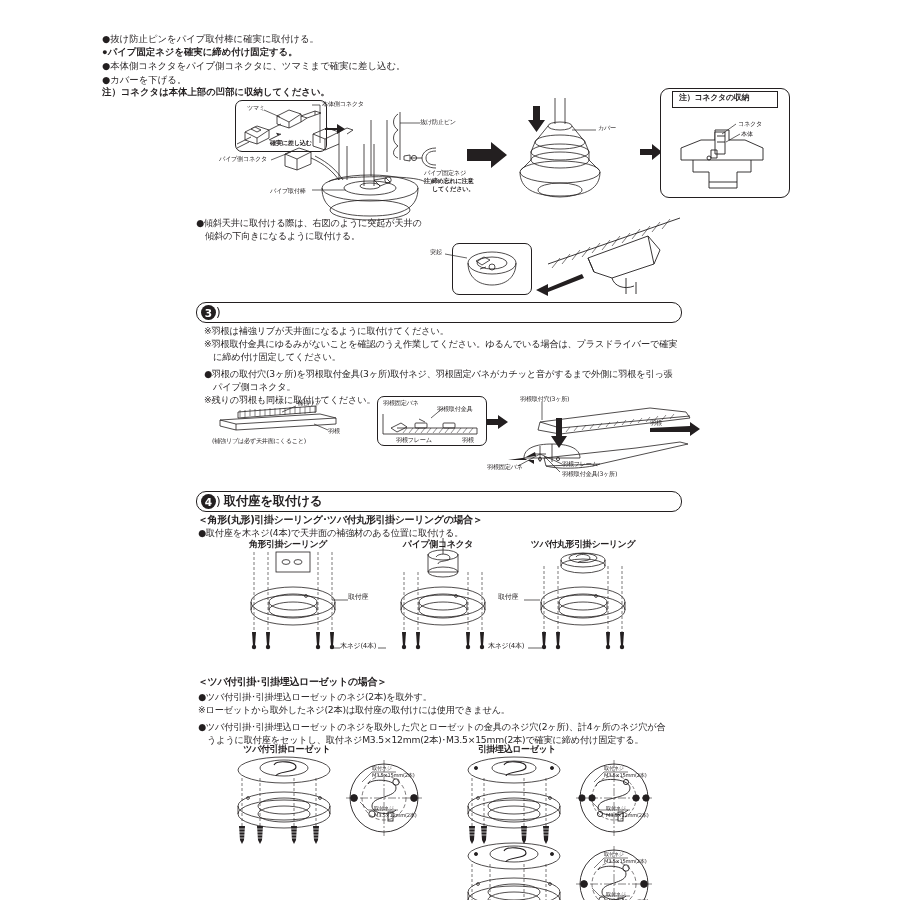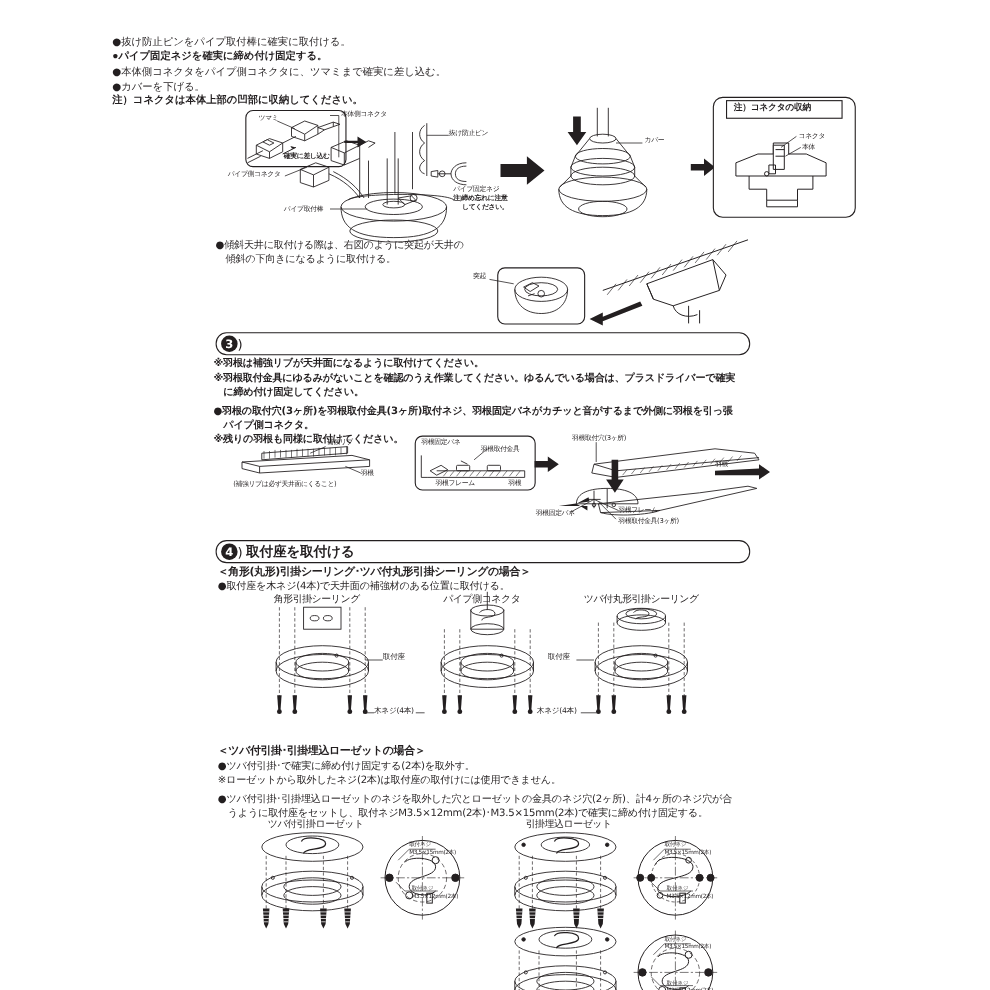"注）コネクタの収納" div.abs { left: 0 -> 12px }
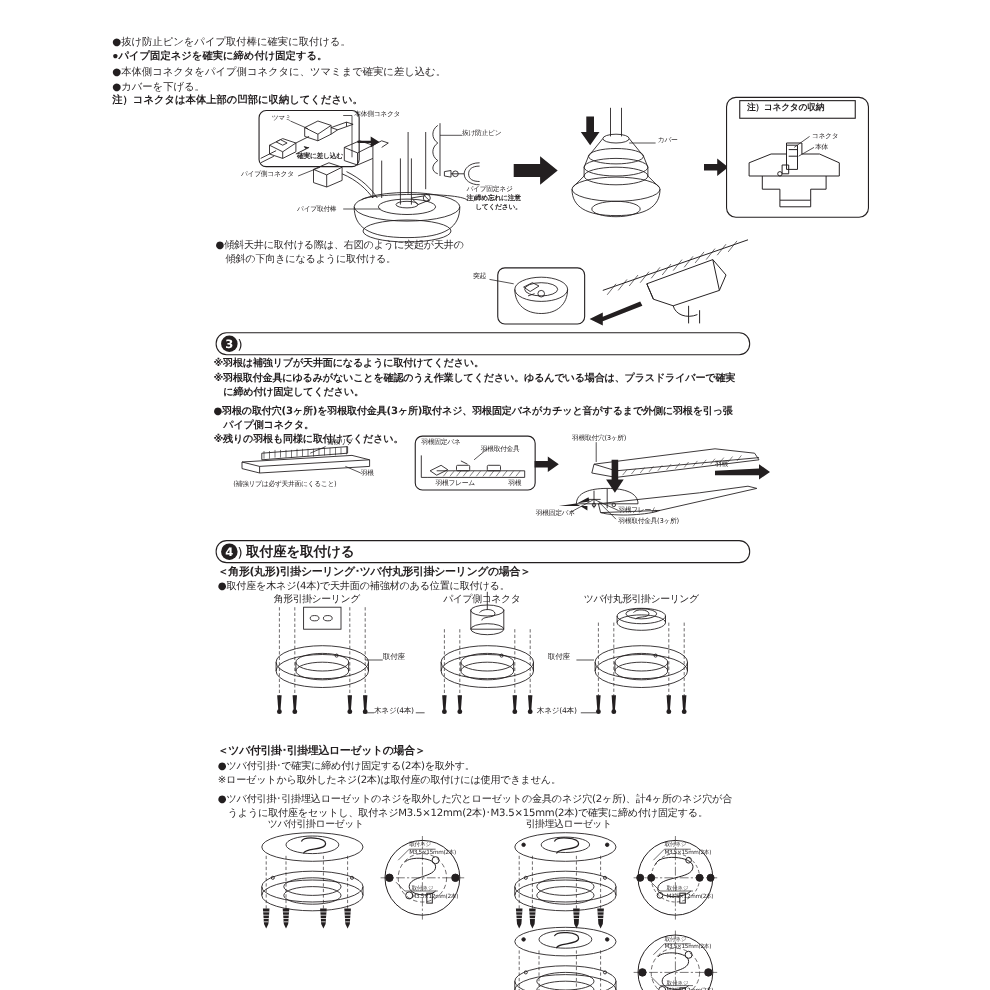"※羽根は補強リブが天井面になるように取付けてください。" div.abs { font-weight: bold -> none; left: 194px -> 204px }
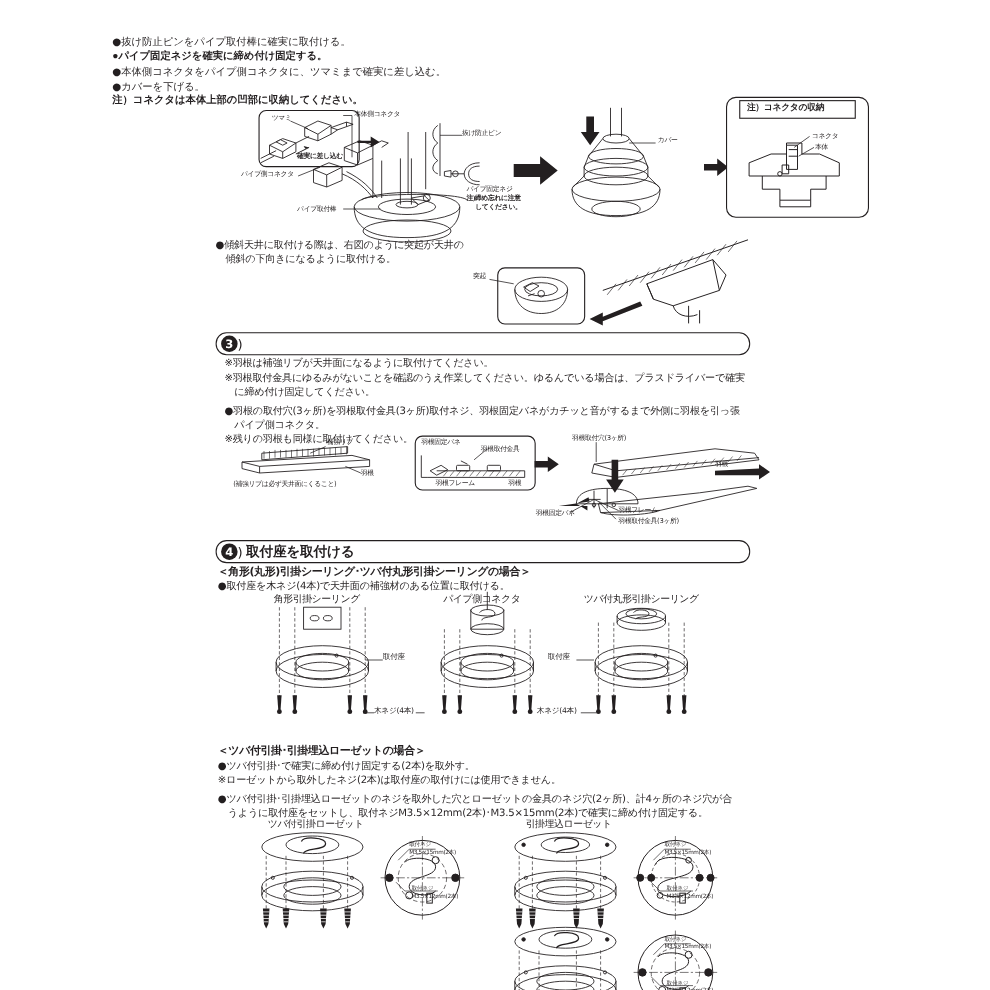"角形引掛シーリング" .caption { font-weight: normal -> bold }
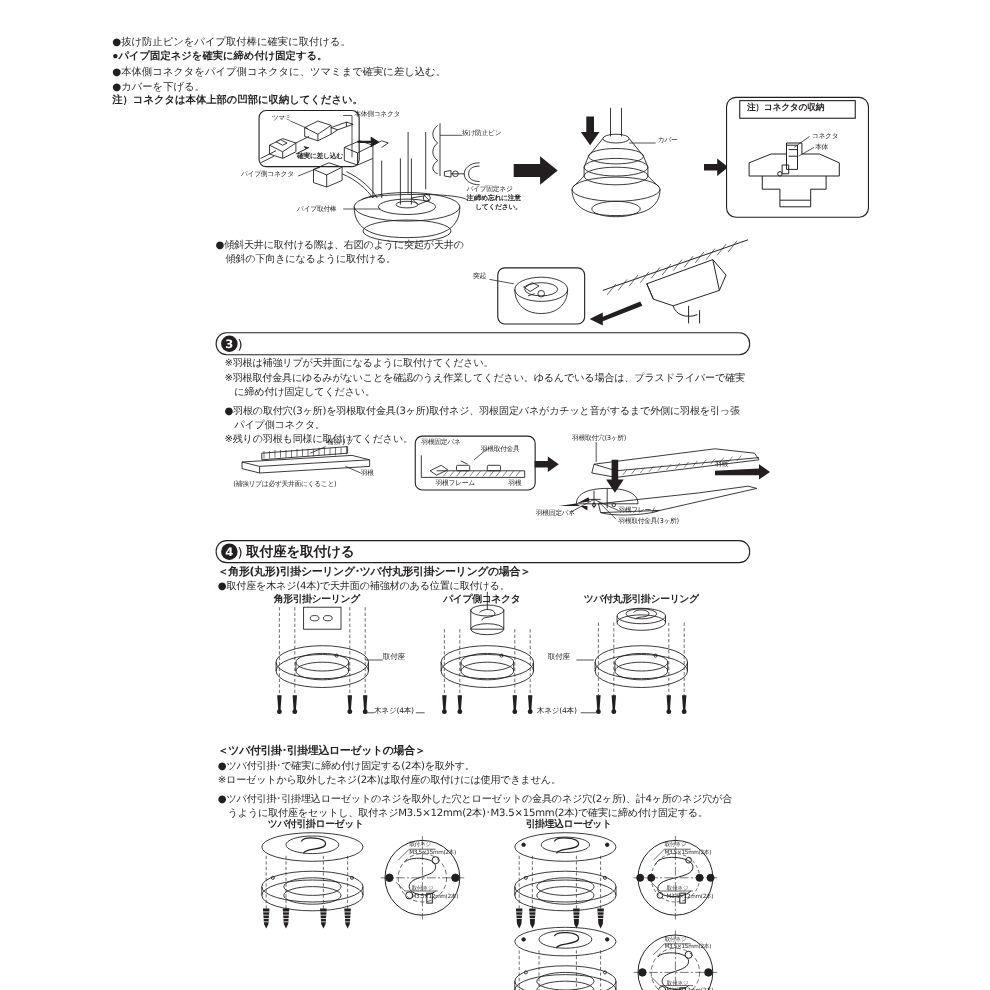"●ツバ付引掛･で確実に締め付け固定する(2本)を取外す。" div.t { text: で確実に締め付け固定する -> 引掛埋込ローゼットのネジ }
